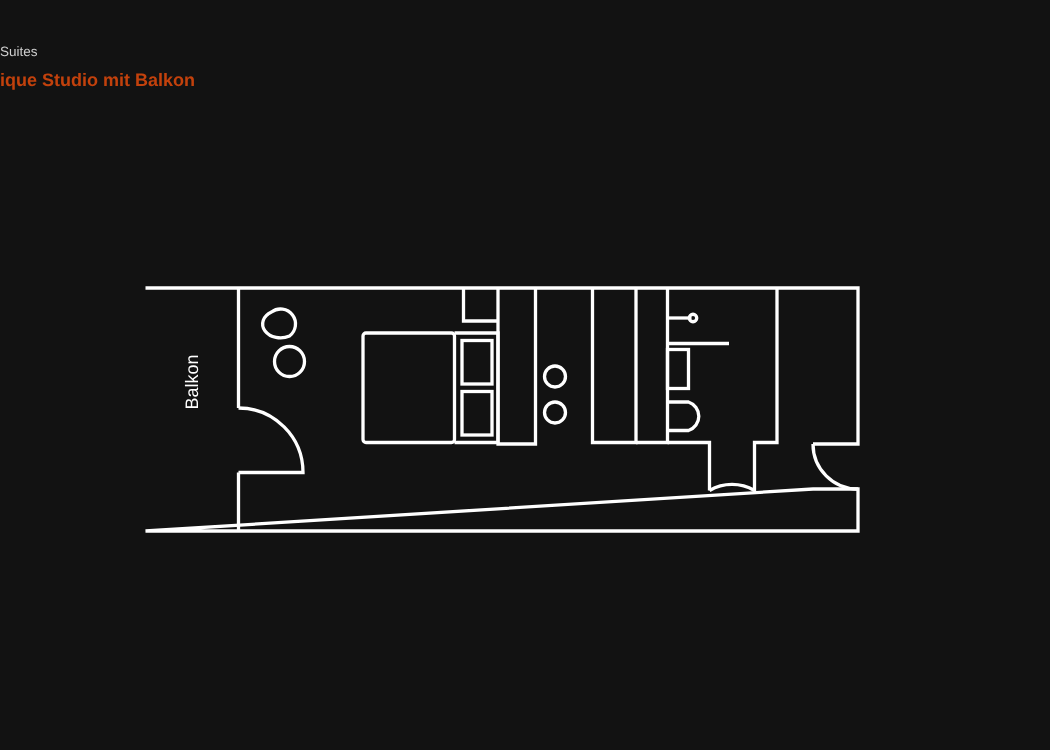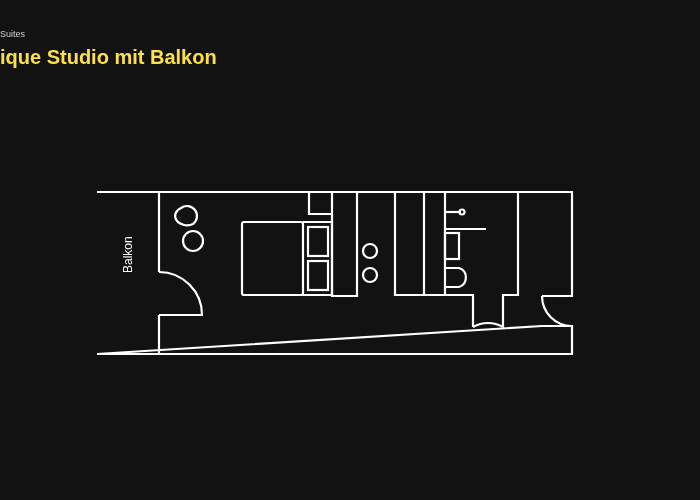"ique Studio mit Balkon" .title { color: #fde047 -> #c2410c; font-size: 20px -> 12px }
